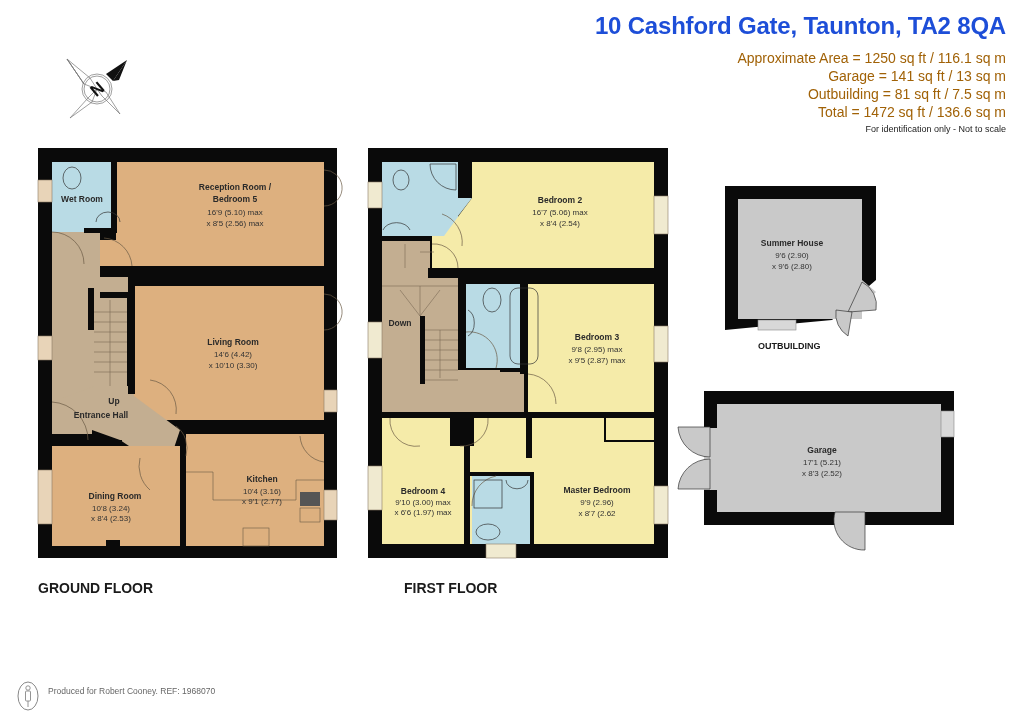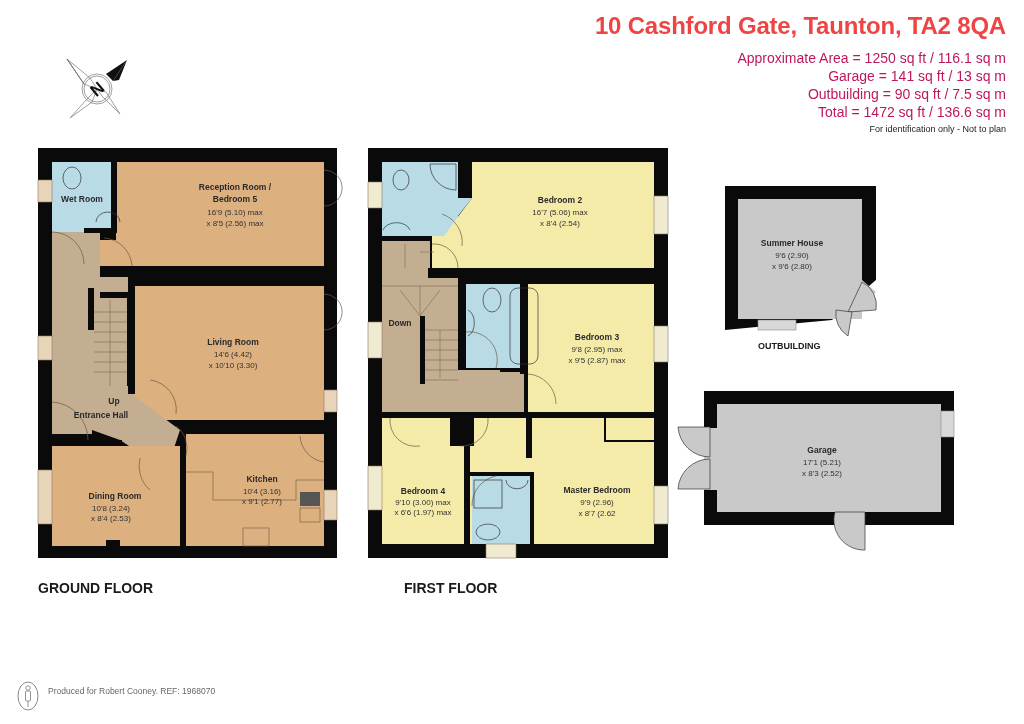"10 Cashford Gate, Taunton, TA2" .title { color: #ef4444 -> #1d4ed8 }
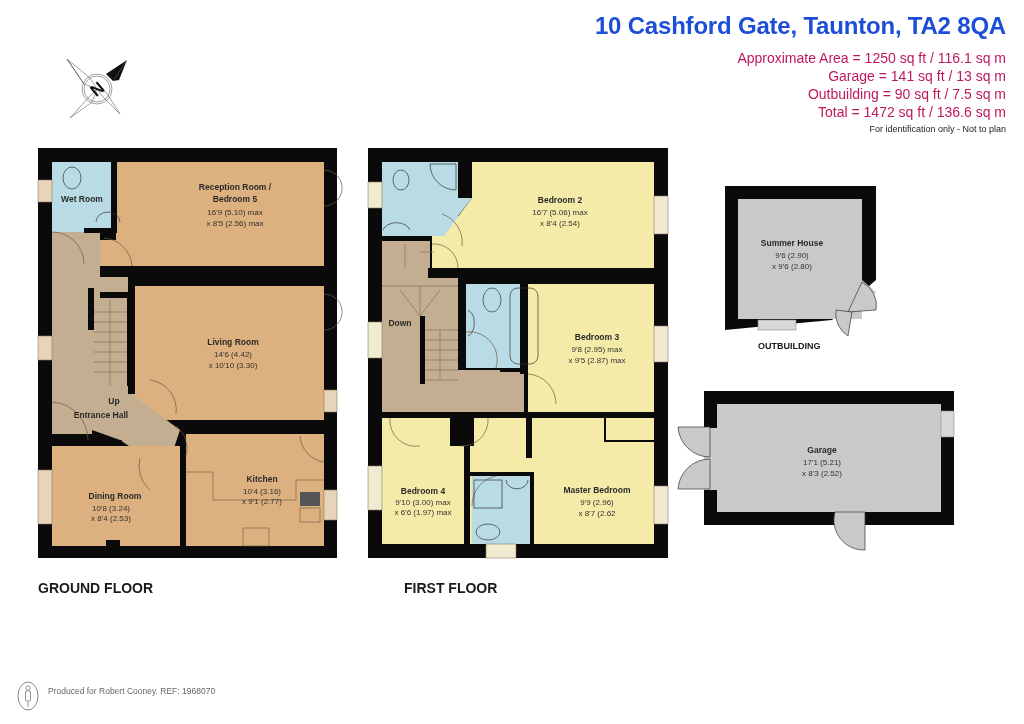"Approximate Area = 1250 sq" .area-line { color: #be185d -> #a16207 }
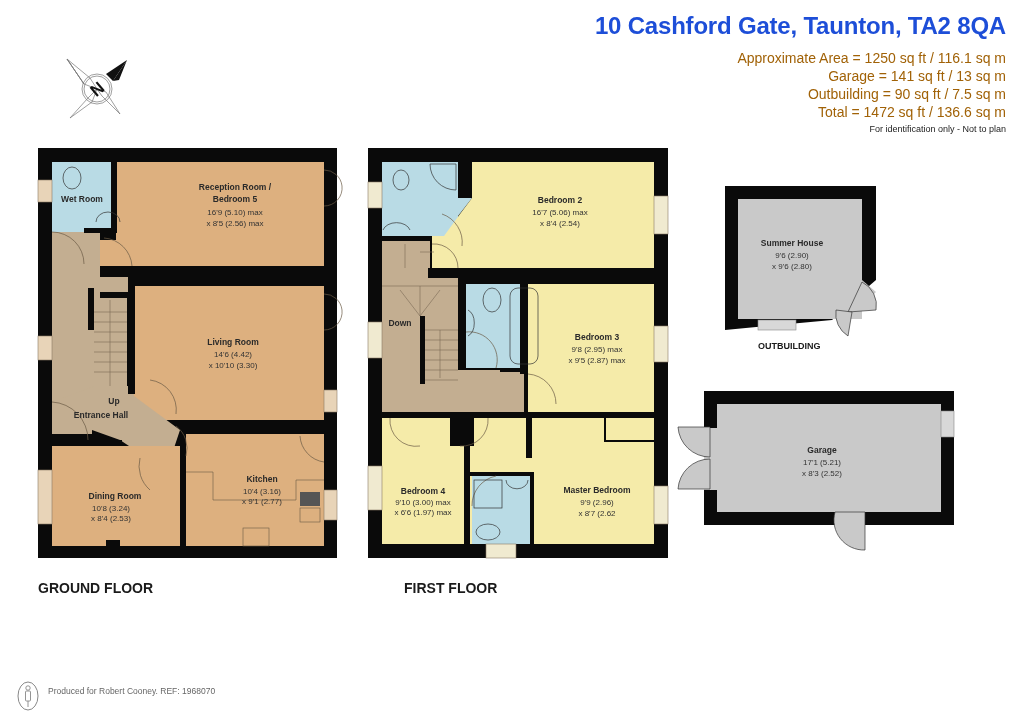"Outbuilding = 90 sq ft" div.area-line { text: 90 -> 81 }
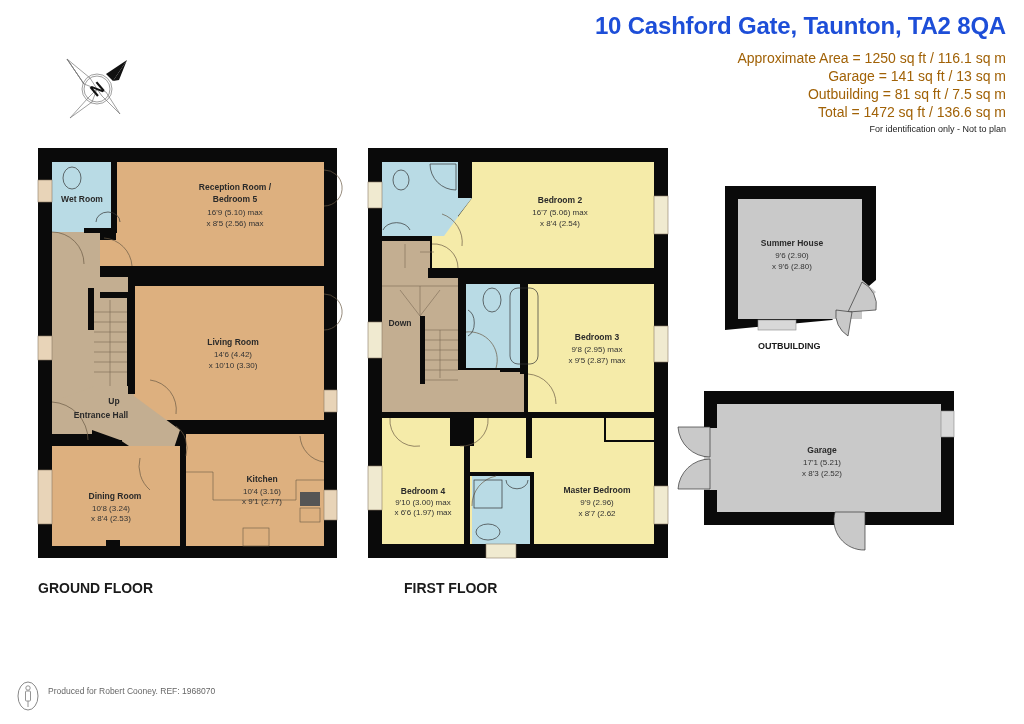"For identification only - Not" div.disclaimer { text: plan -> scale }
